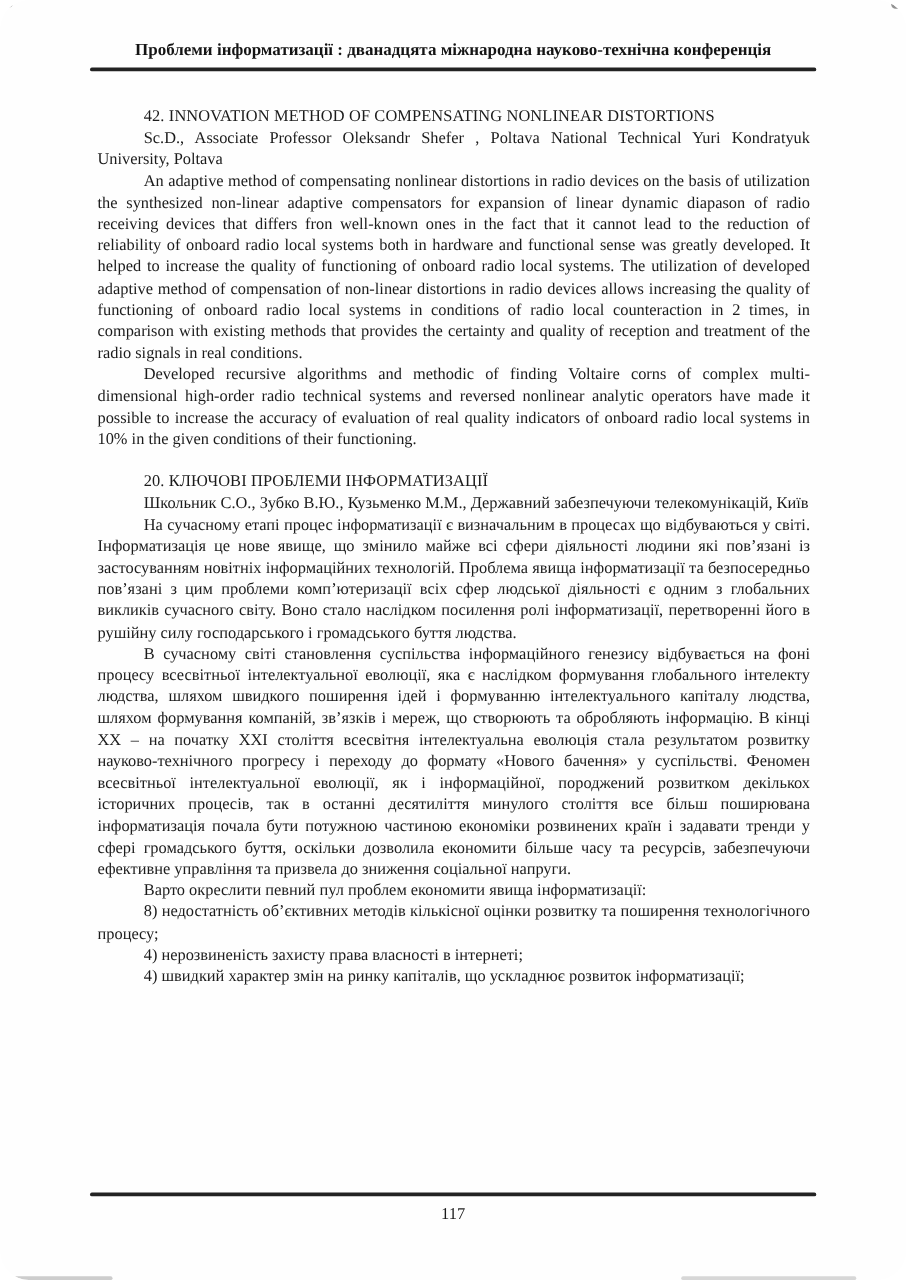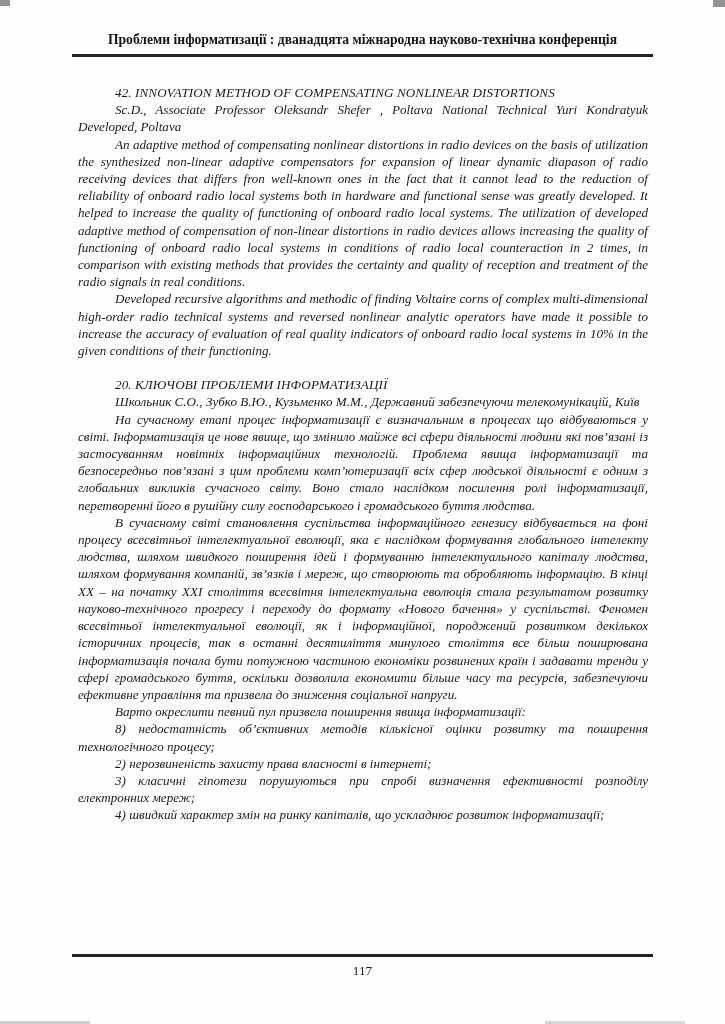"Проблеми інформатизації : дванадцята" * { border-radius: none -> 23px }
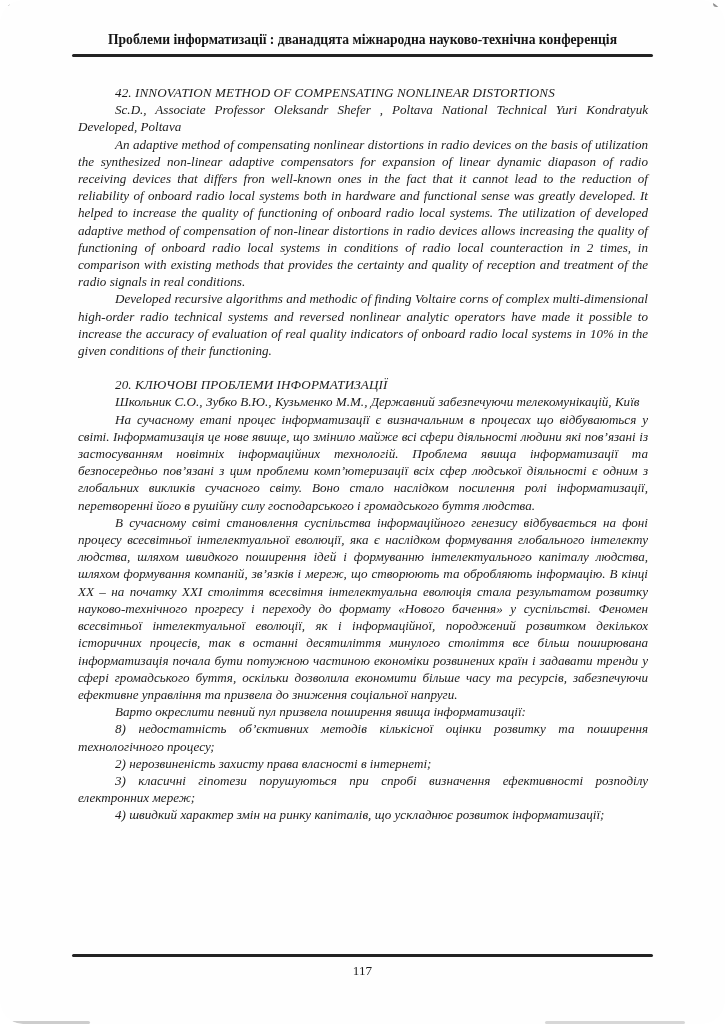"42. INNOVATION METHOD OF COMPENSATING" .page-body { font-style: italic -> none }
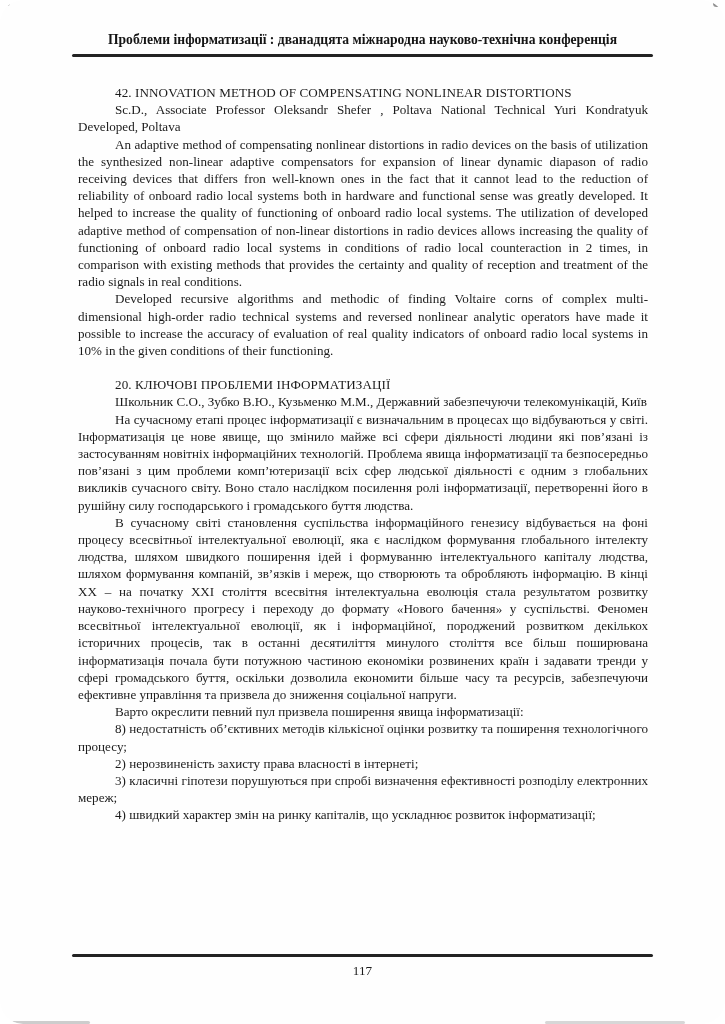"Sc.D., Associate Professor Oleksandr" p.authors { text: Developed -> University }
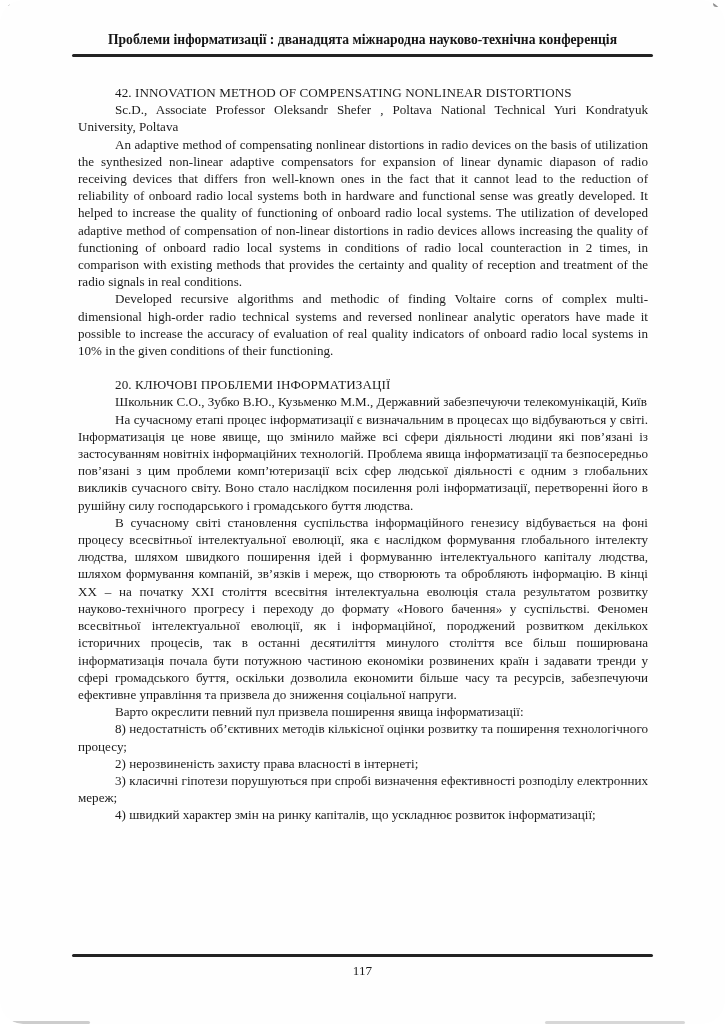"Варто окреслити певний пул призвела" p.para { text: призвела поширення -> проблем економити }
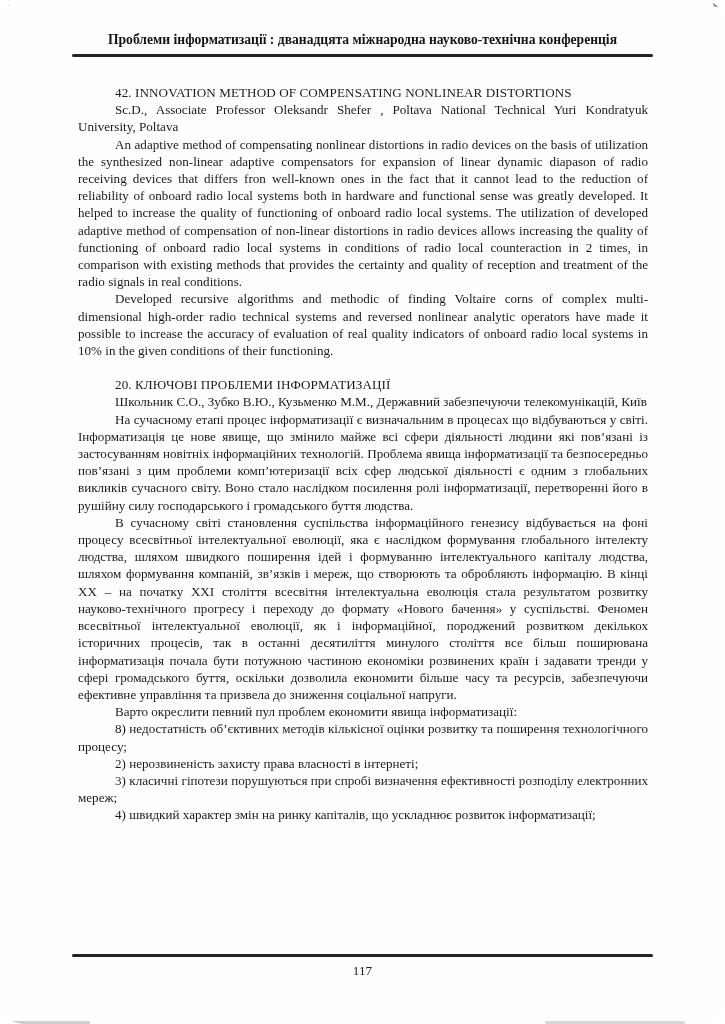"2) нерозвиненість захисту права" p.para { text: 2 -> 4 }
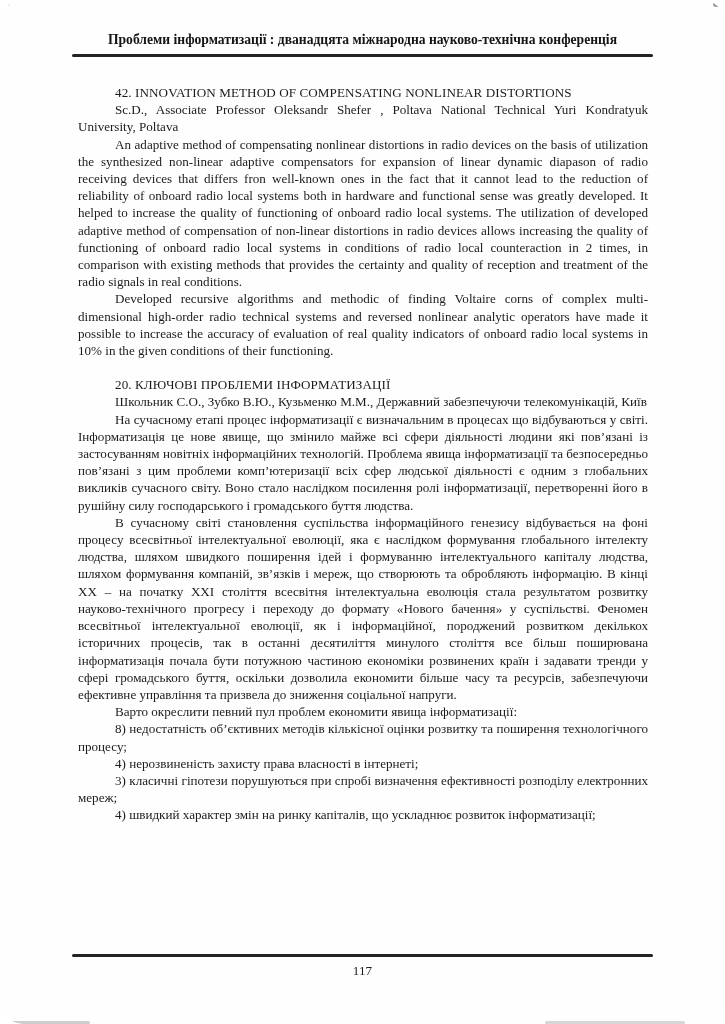"3) класичні гіпотези порушуються при" p.para { html: <p>3) класичні гіпотези порушуються при спробі визначення ефективності розподілу електронних мереж;</p> -> none }
